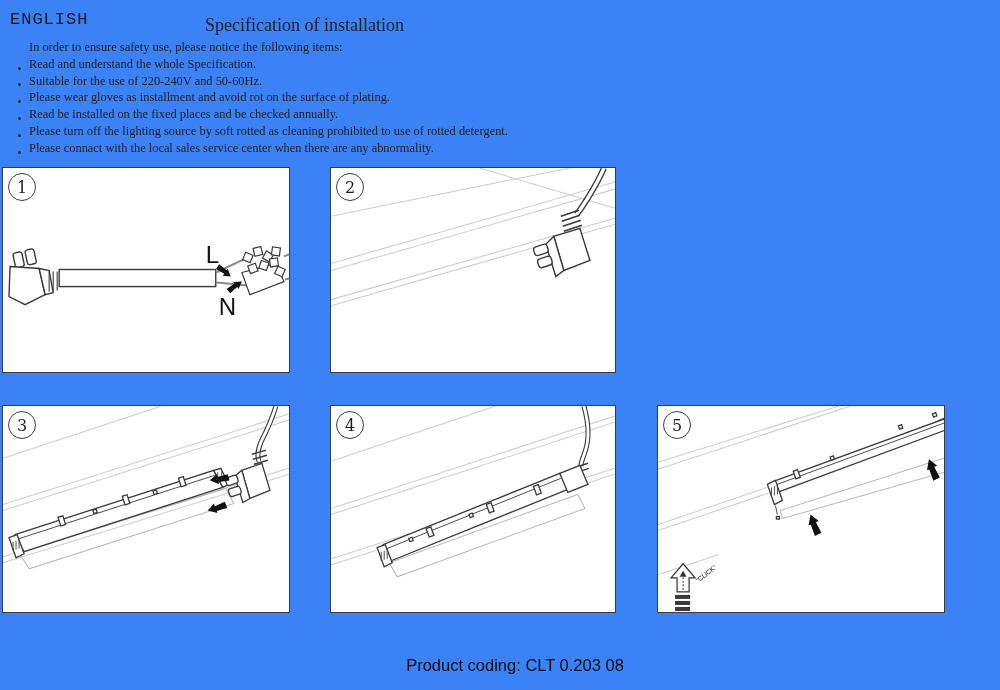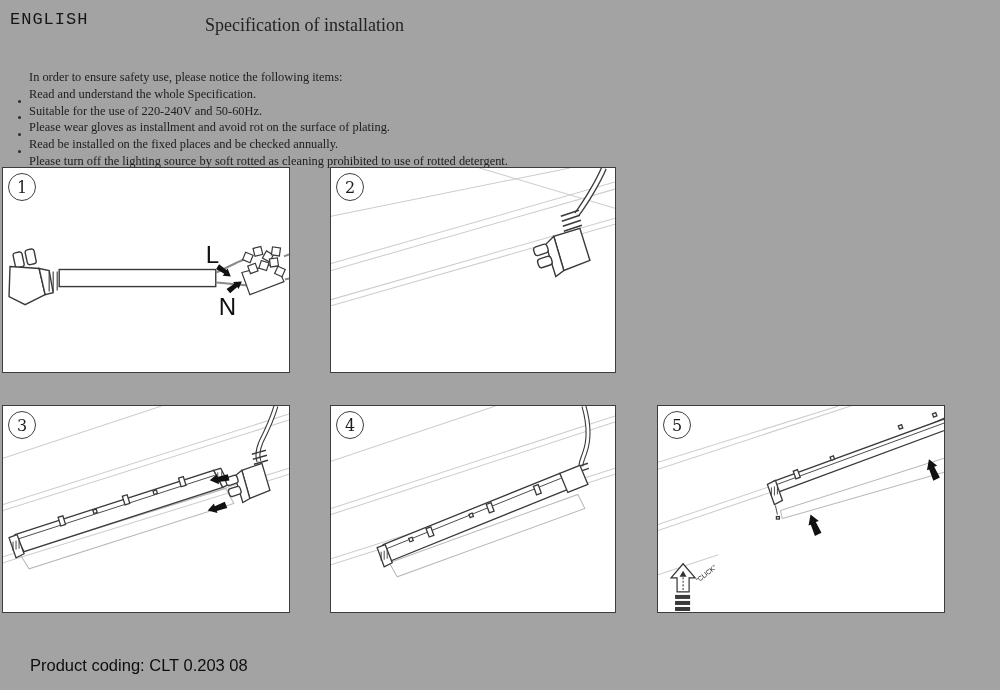"ENGLISH" .page { background: #a3a3a3 -> #3b82f6 }
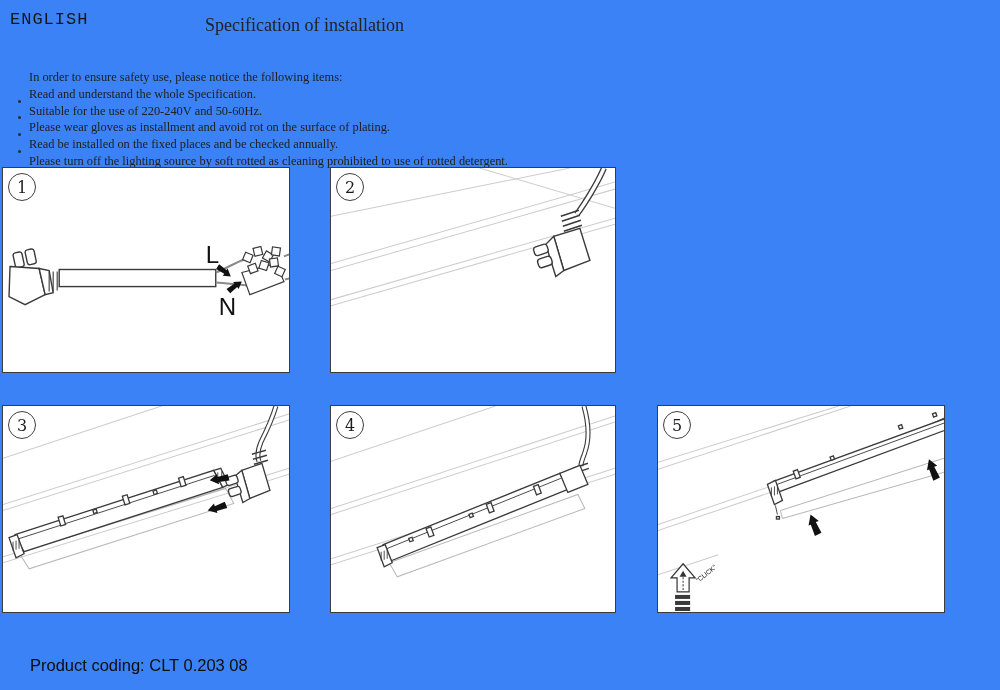"In order to ensure safety" .safety { margin-top: 30px -> none }
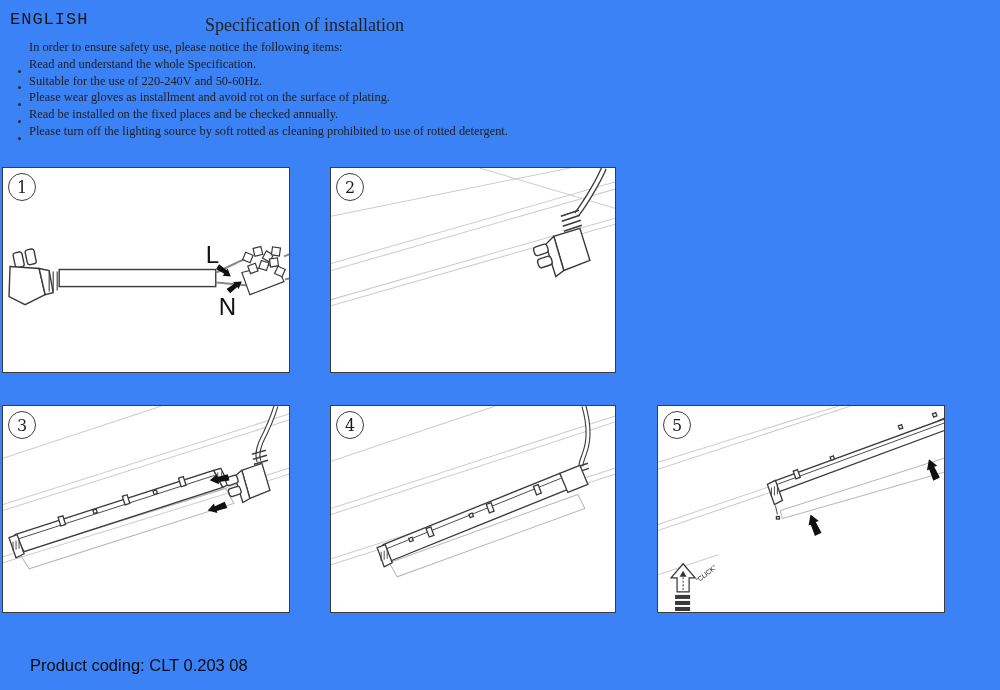"Read and understand the whole" .safety-item { align-items: flex-end -> center }
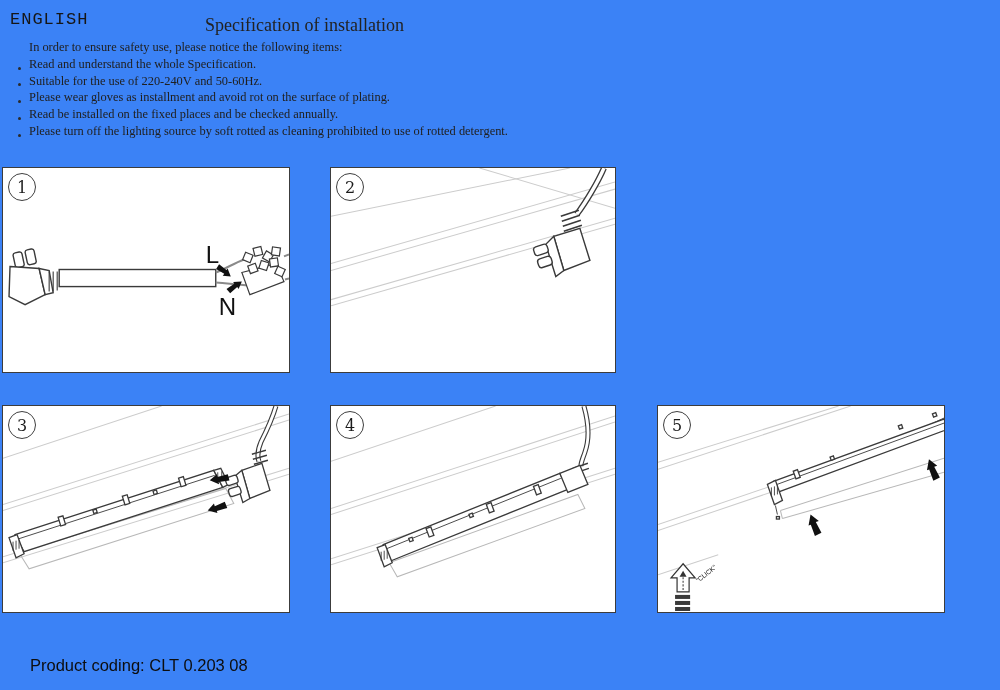"Please connact with the local" div.safety-item { html: none -> <div> <span></span> <span>Please connact with the local sales service center when there are any abnormality.</span> </div> }
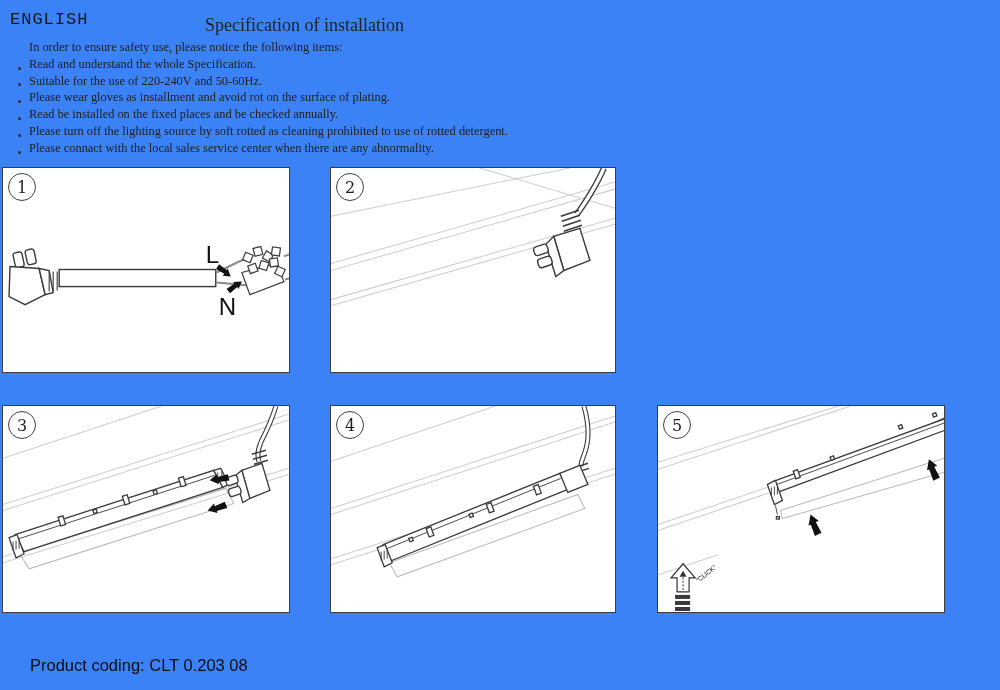"Product coding: CLT 0.203 08" .footer { text-align: none -> center }
